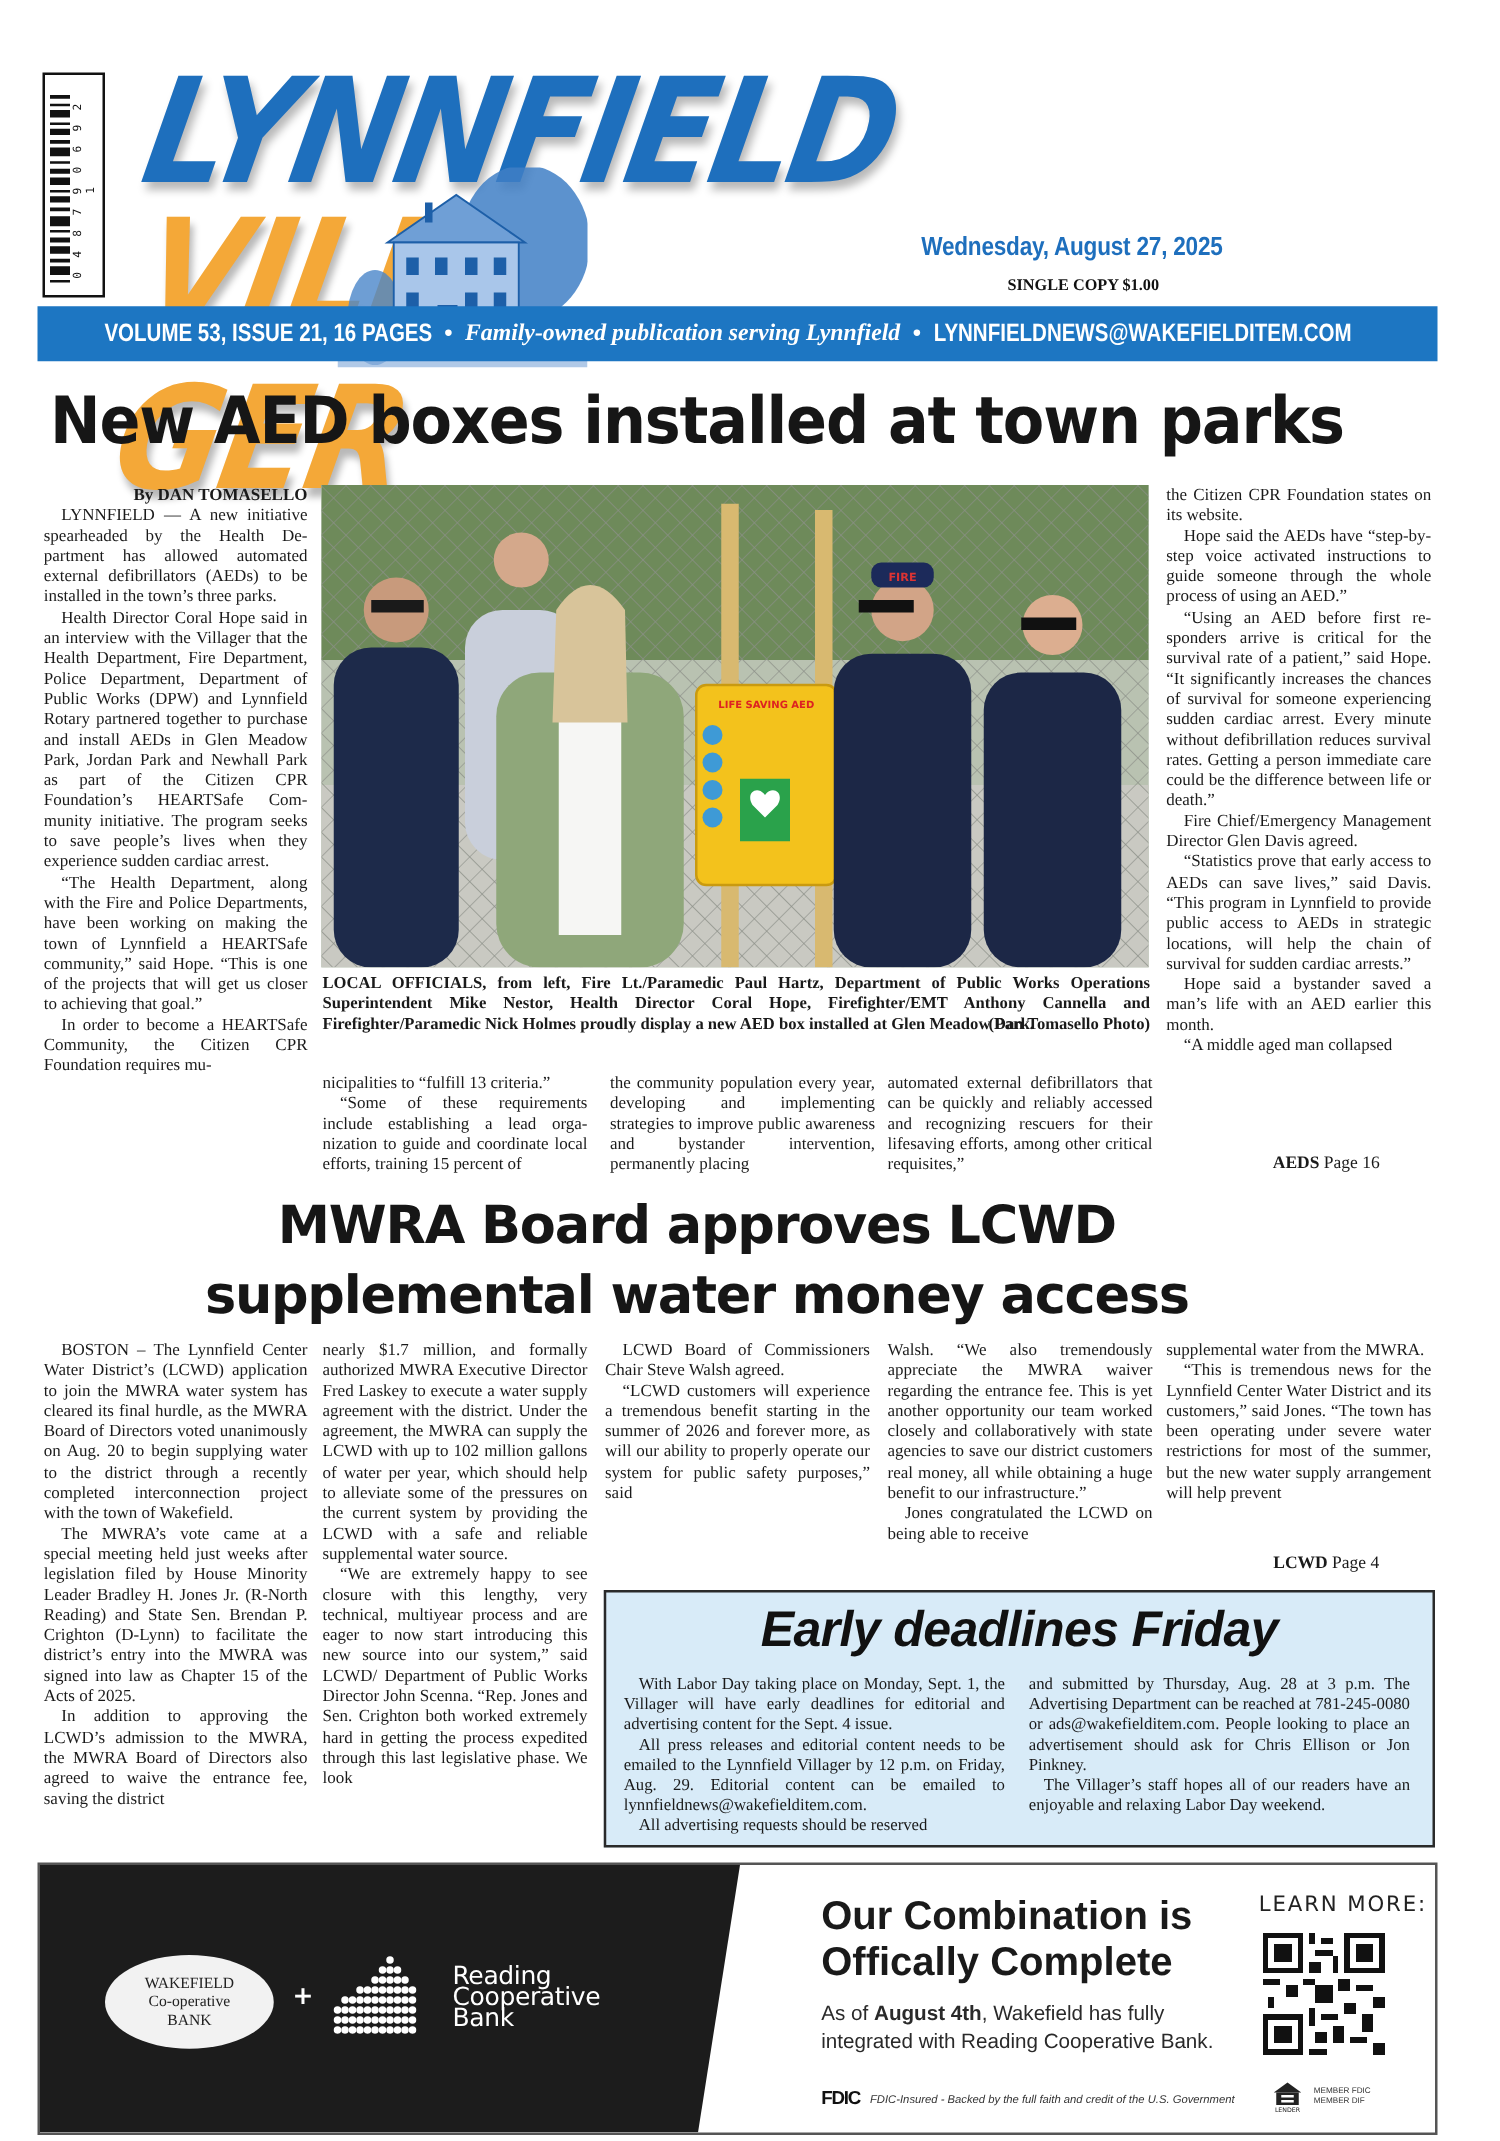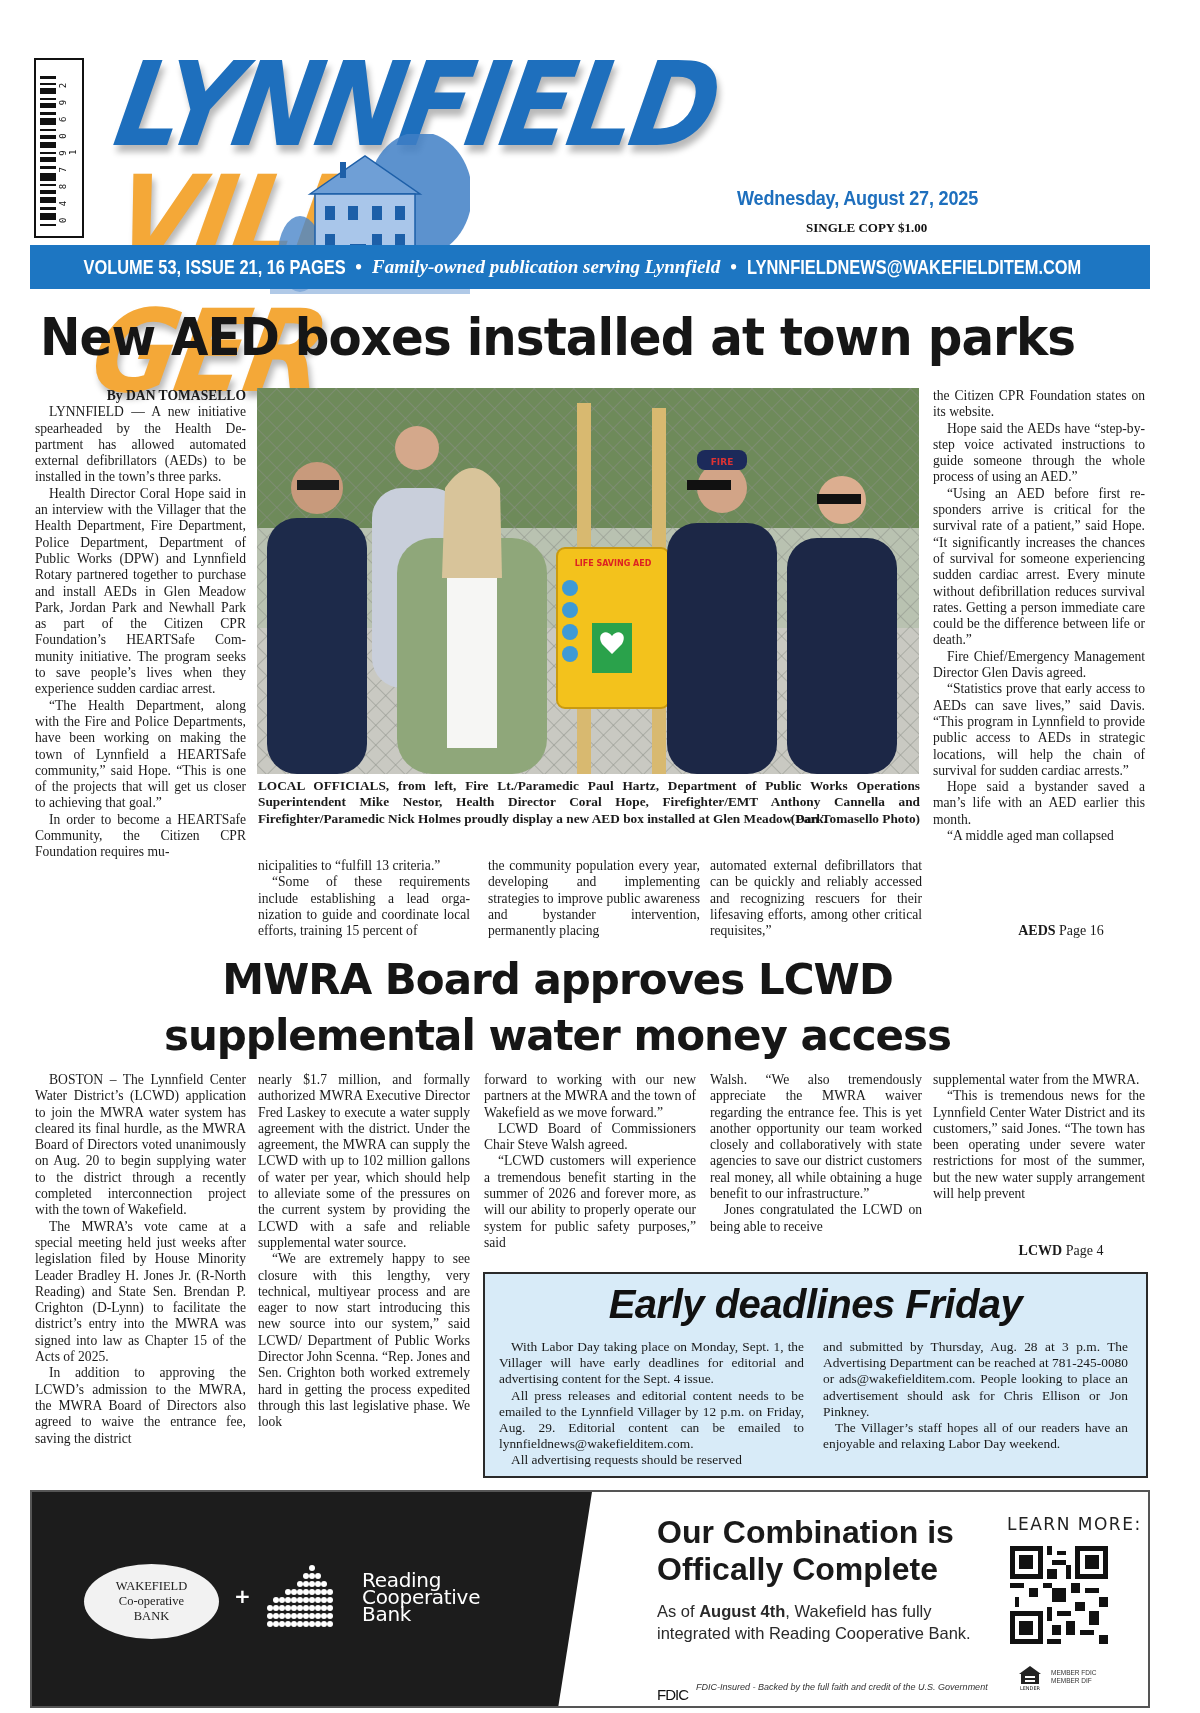"forward to working with our" p.noindent { html: <p>forward to working with our new partners at the MWRA and the town of Wakefield as we move forward.”</p> -> none }
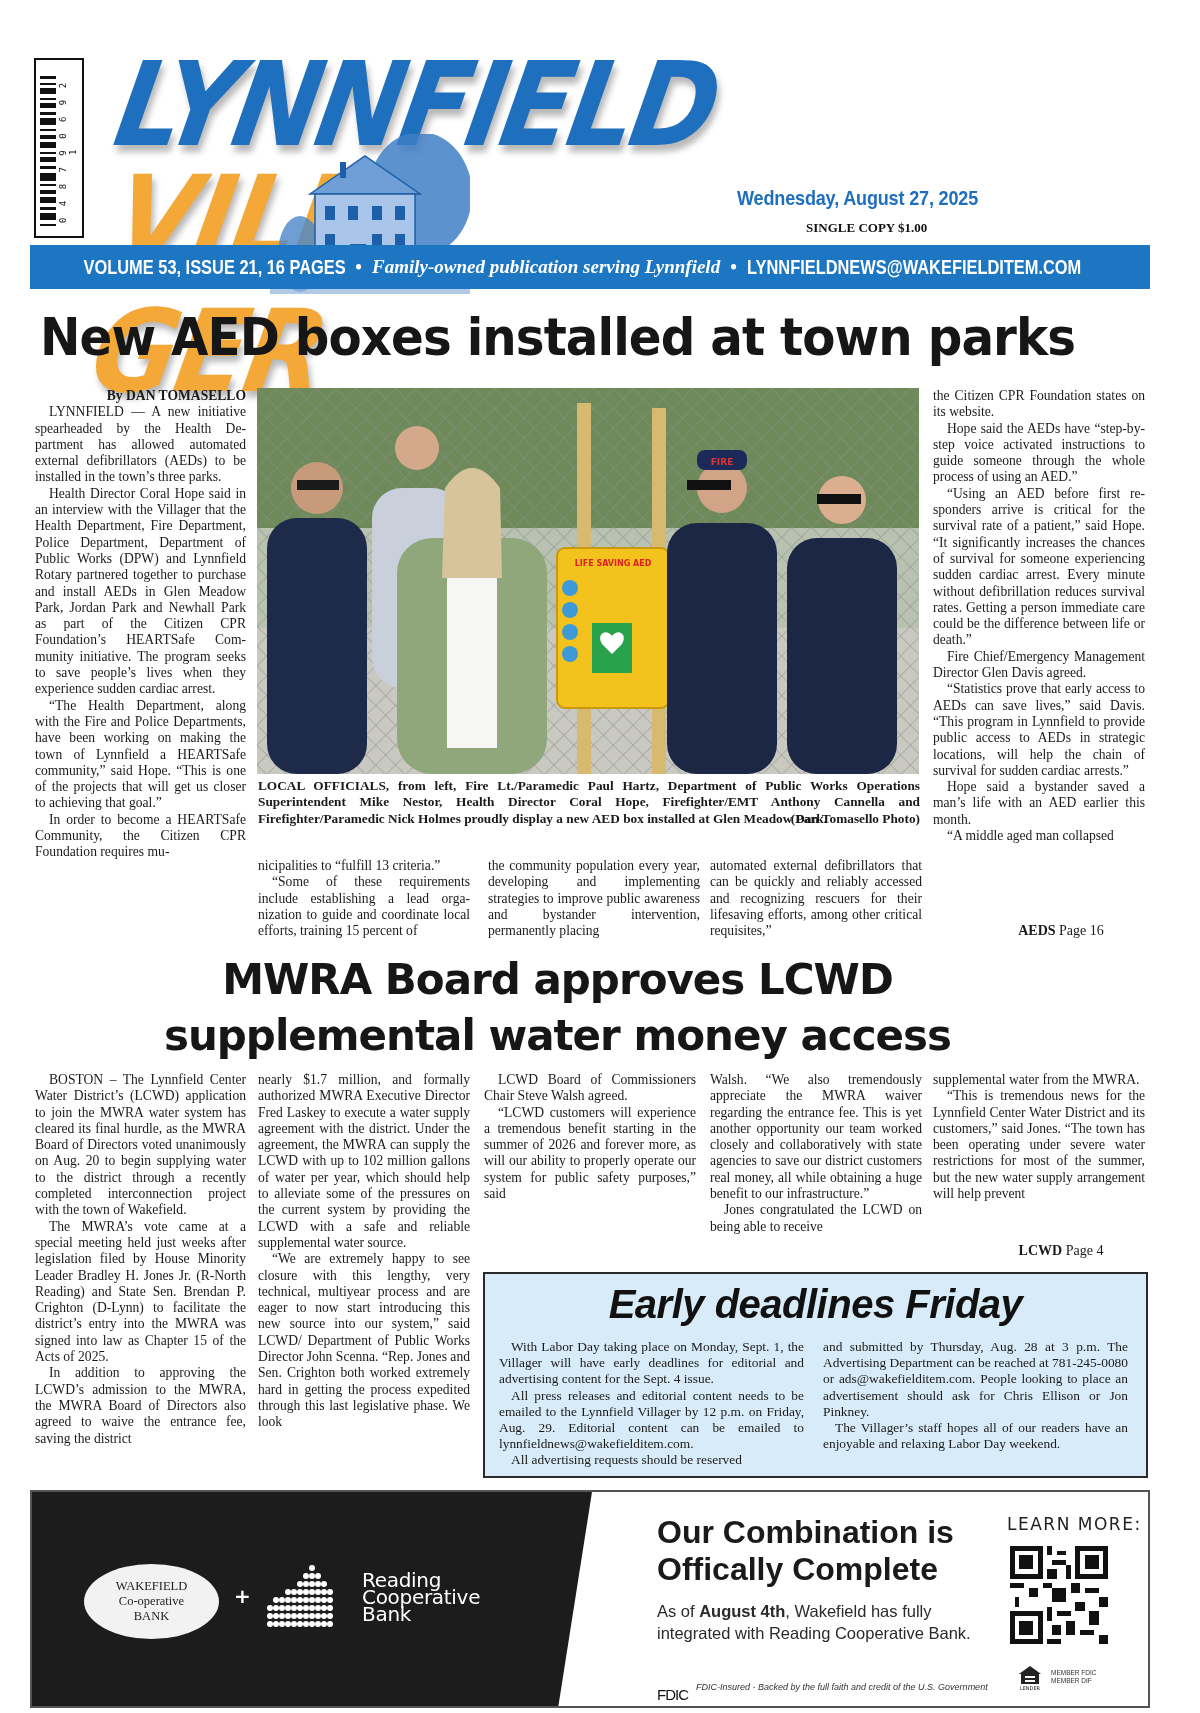"FDIC" .ad .fdic .logo-f { font-weight: normal -> bold; margin-top: 16px -> none }
